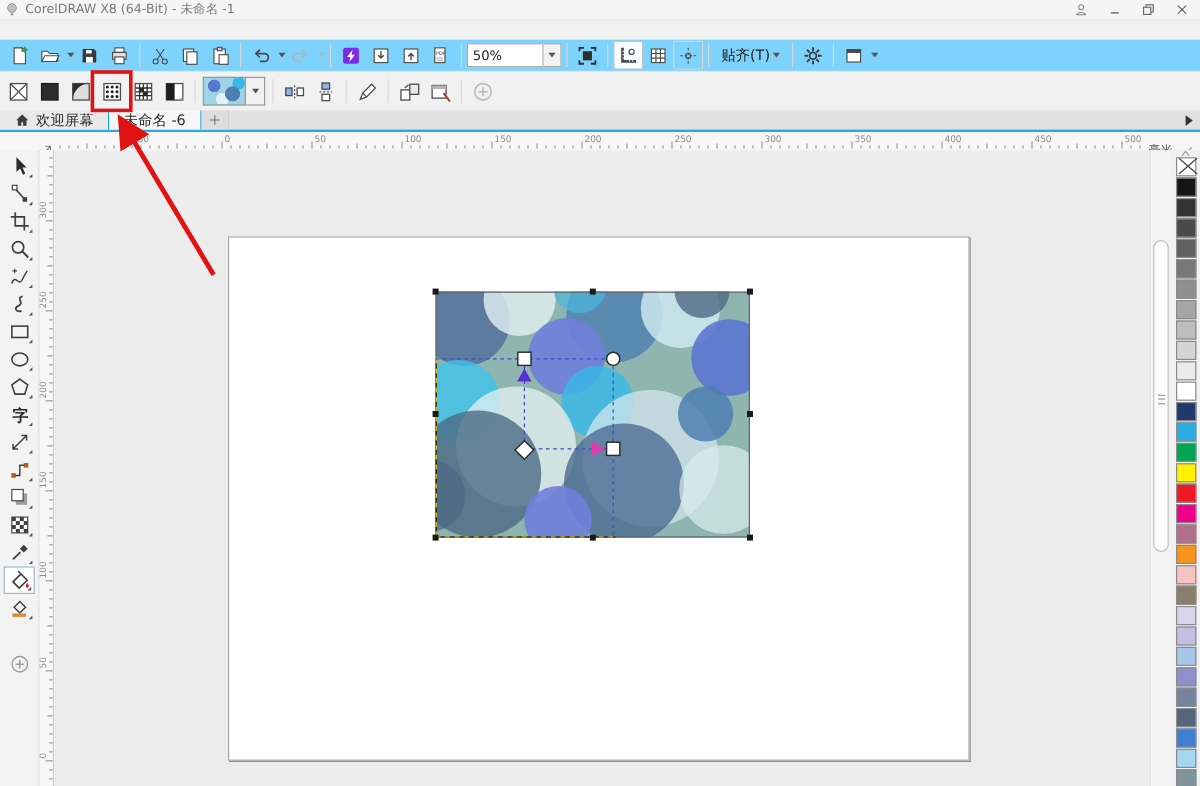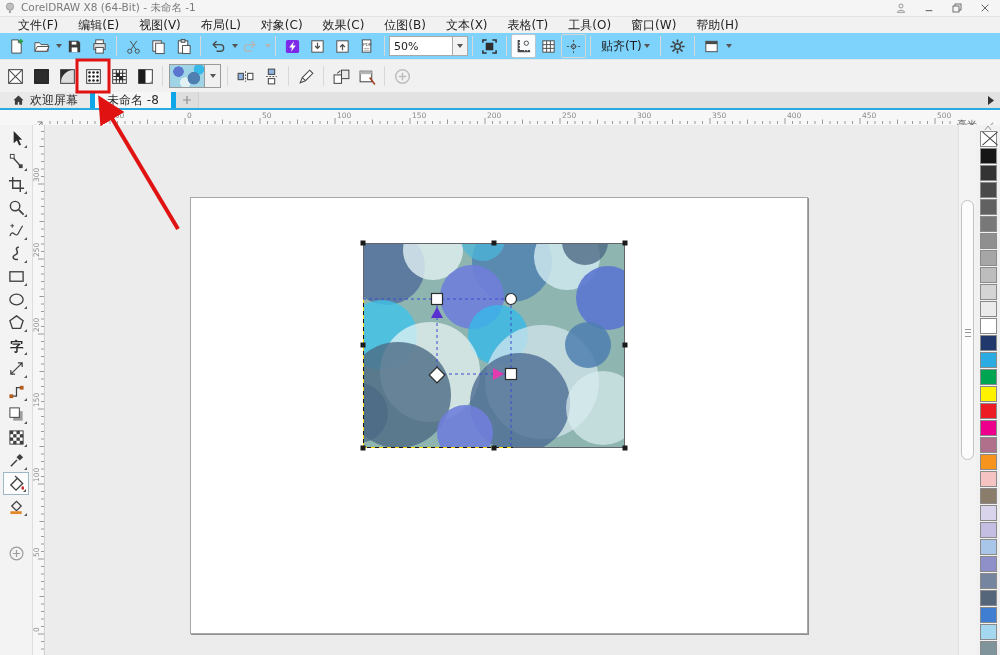"文件(F)" div.menubar { html: <div> <span>文件(F)</span> <span>编辑(E)</span> <span>视图(V)</span> <span>布局(L)</span> <span>对象(C)</span> <span>效果(C)</span> <span>位图(B)</span> <span>文本(X)</span> <span>表格(T)</span> <span>工具(O)</span> <span>窗口(W)</span> <span>帮助(H)</span> </div> -> none }
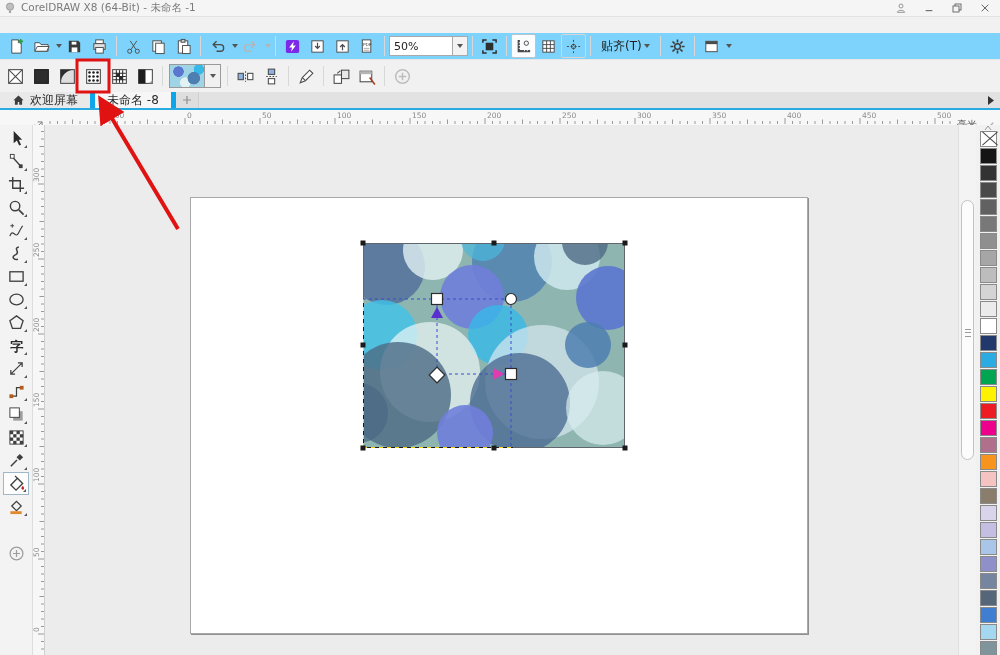"欢迎屏幕" .tab { border-right: 5px solid #0ea5e9 -> 1px solid #0ea5e9 }
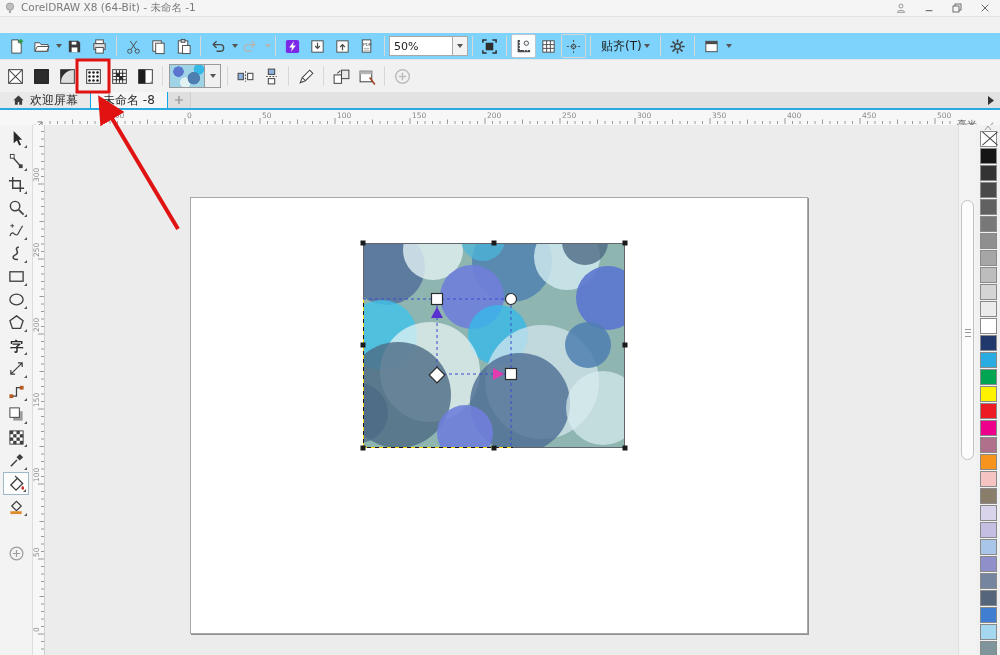"未命名 -8" span { text: -8 -> -6 }
